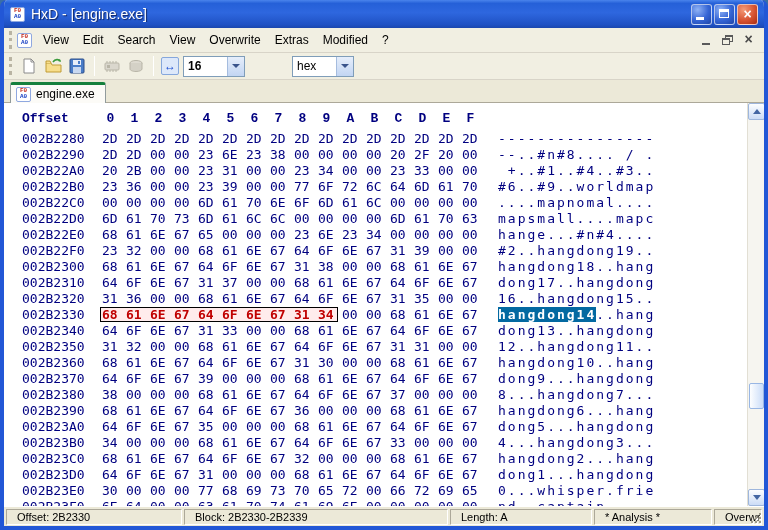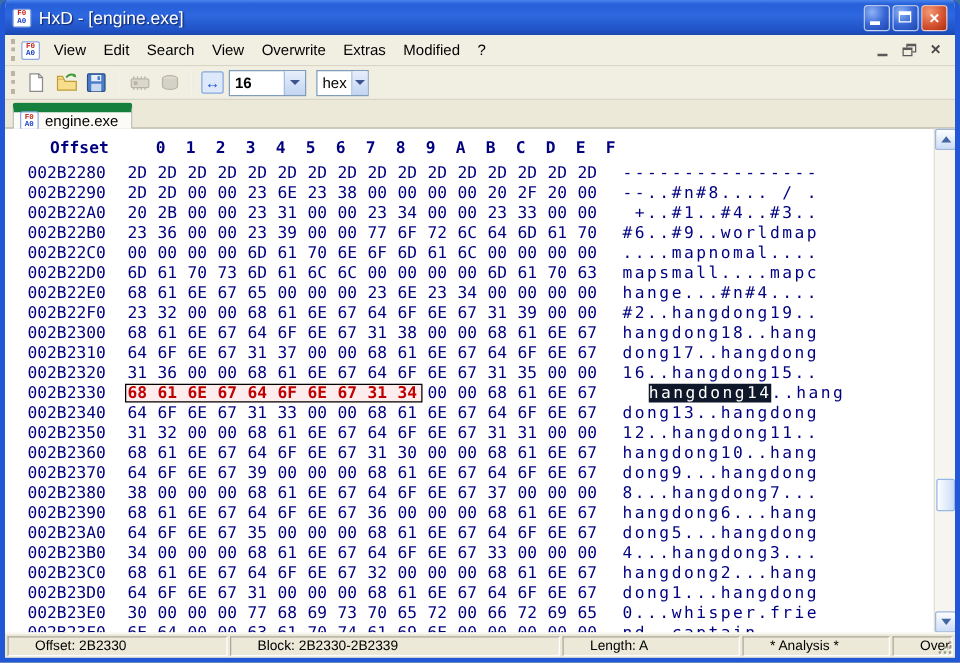"hex" div.combo { margin-left: none -> 39px; width: 42px -> 62px }
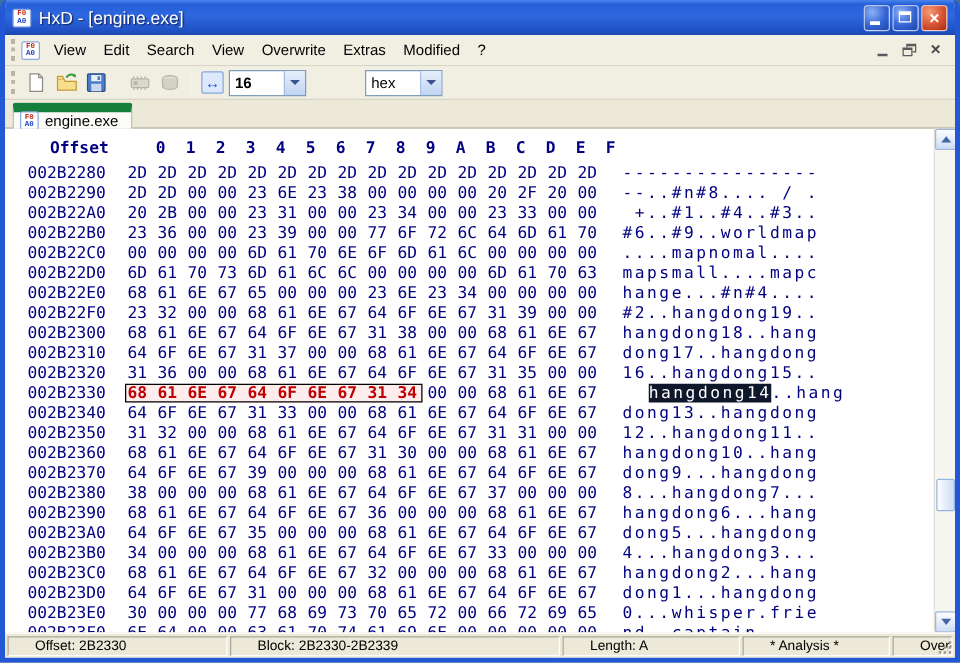"engine.exe" .tab { border-top: 8px solid #15803d -> 3px solid #15803d }
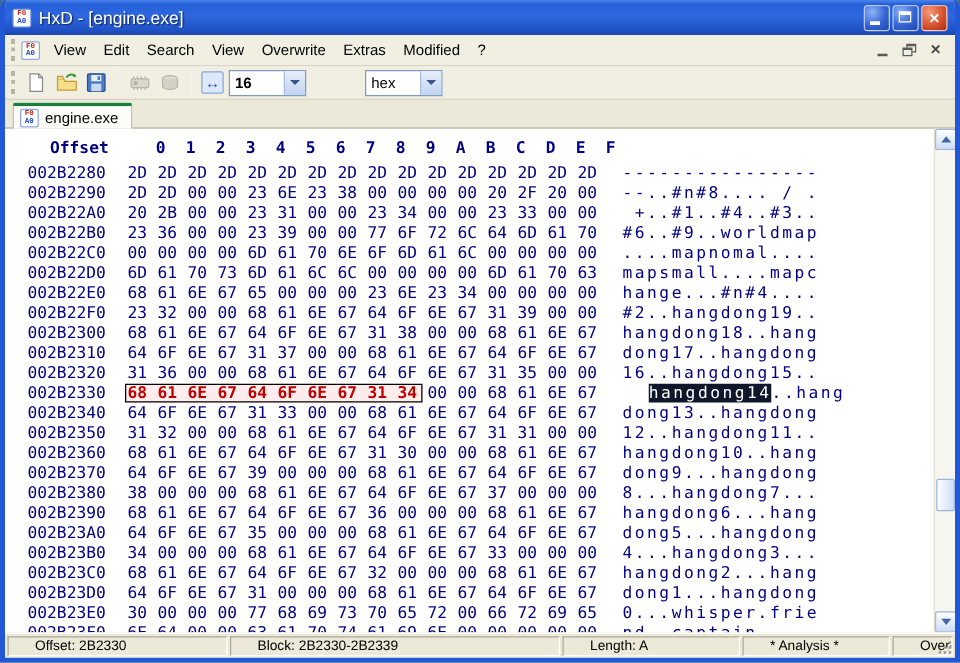"Offset 0 1 2 3" .hex-header { font-family: none -> Liberation Mono, monospace; left: 36px -> 18px }
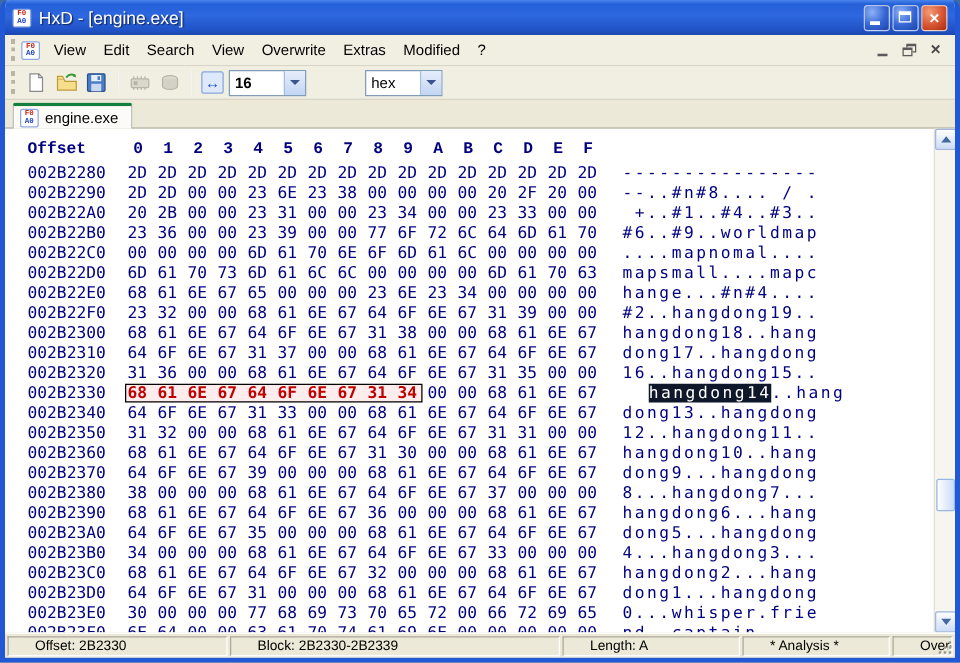"hangdong14" .asel { background: #0f172a -> #0369a1; font-weight: normal -> bold; margin-left: 21px -> none }
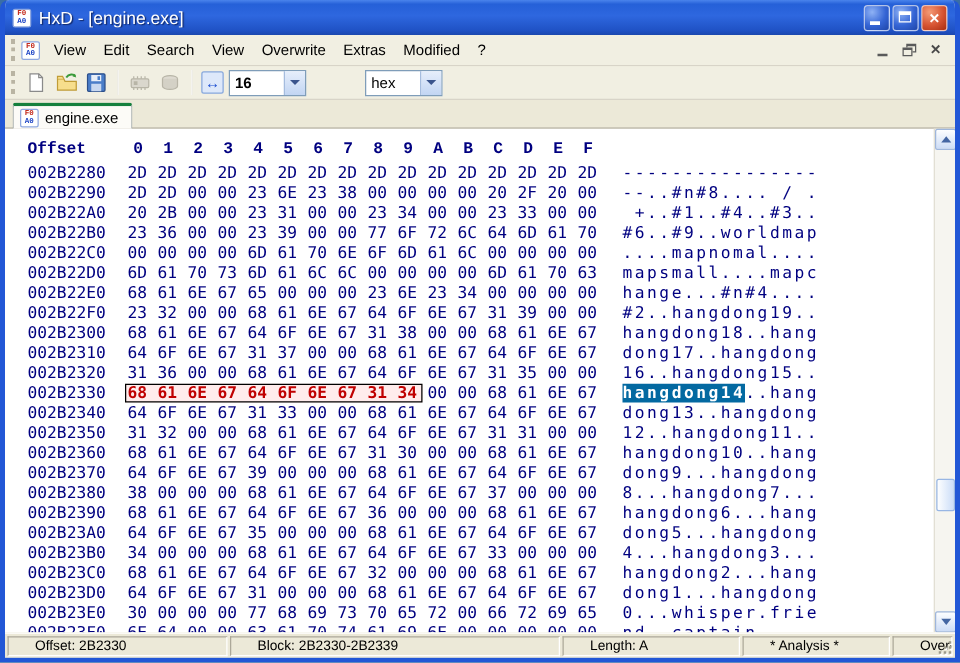"Offset: 2B2330" .spanel { padding: 0 21px -> 0 10px }
